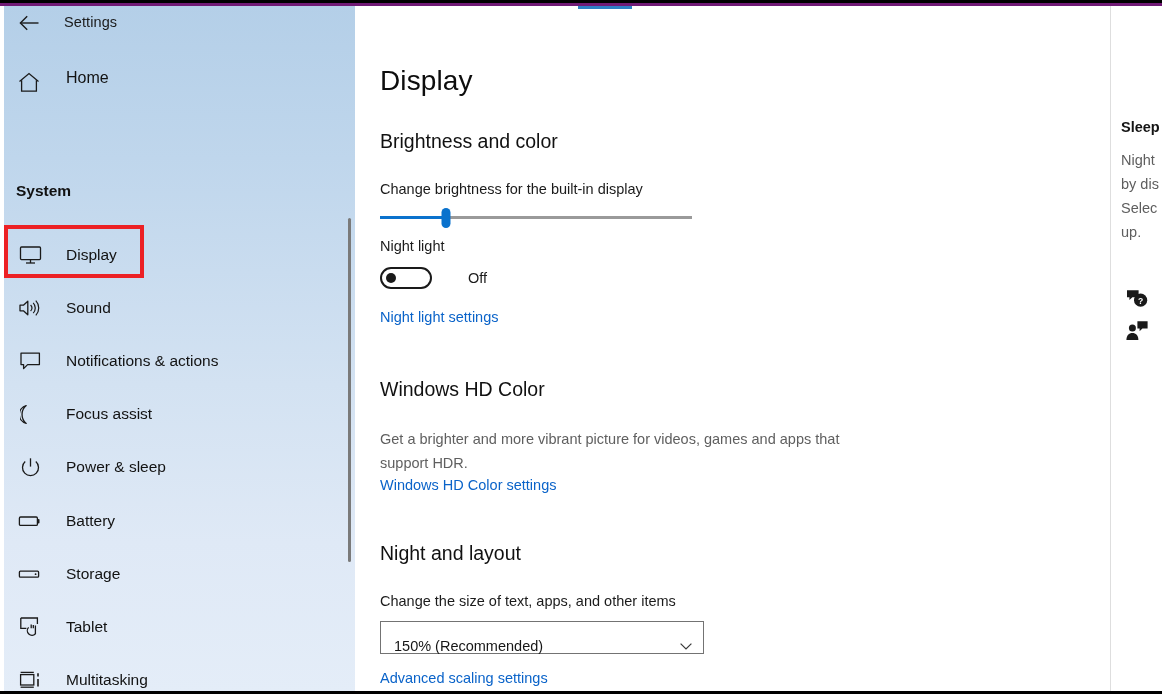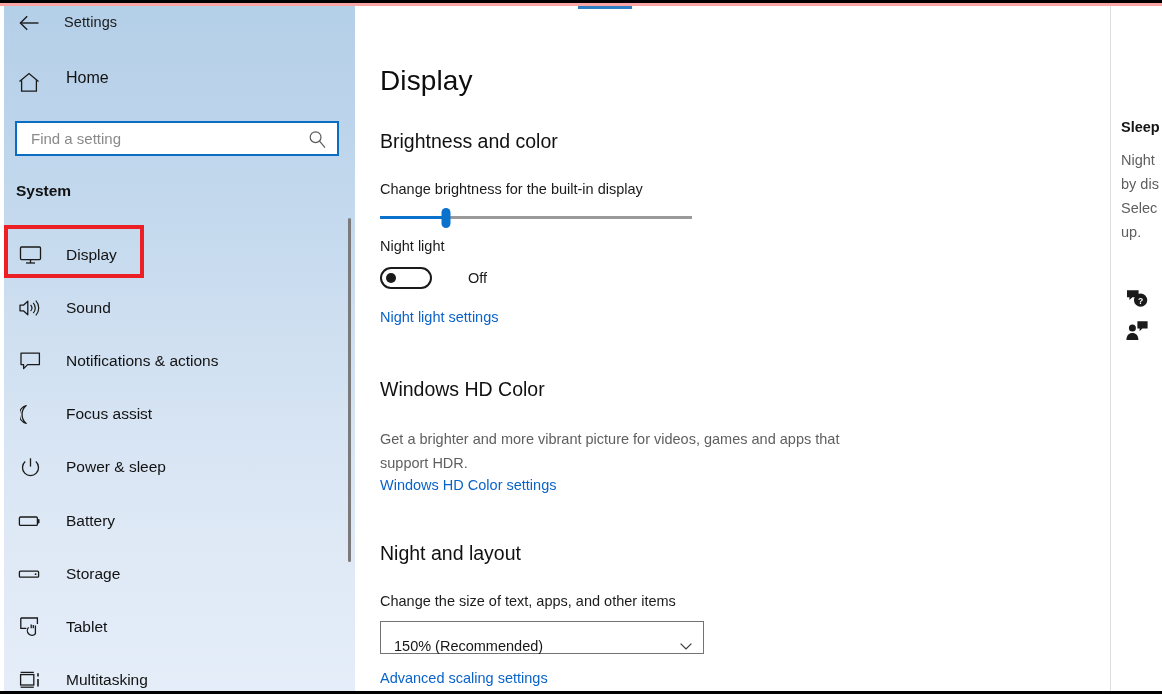"Settings" .app-window { background: #fca5a5 -> #701a75 }
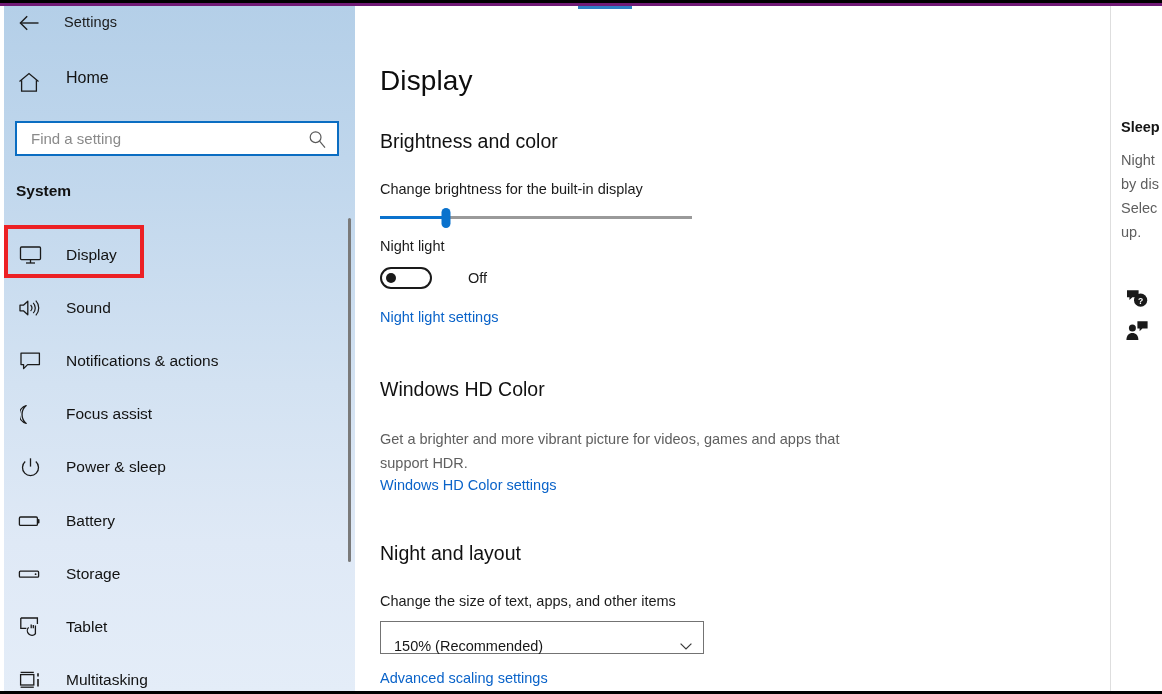"Find a setting" div.search-box { html: <div> <input> <span> <svg> <circle></circle> <path></path> </svg> </span> </div> -> none }
